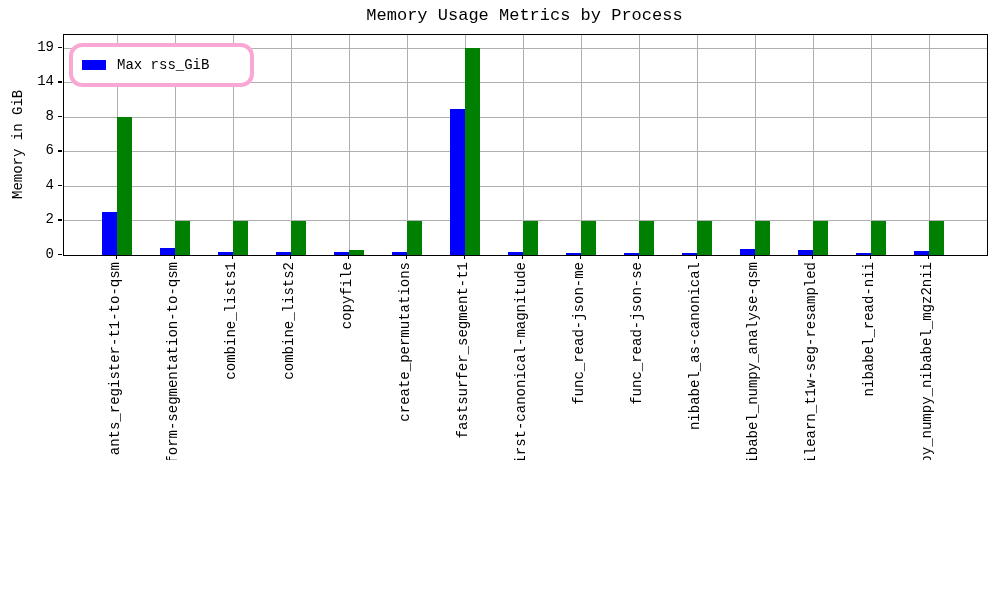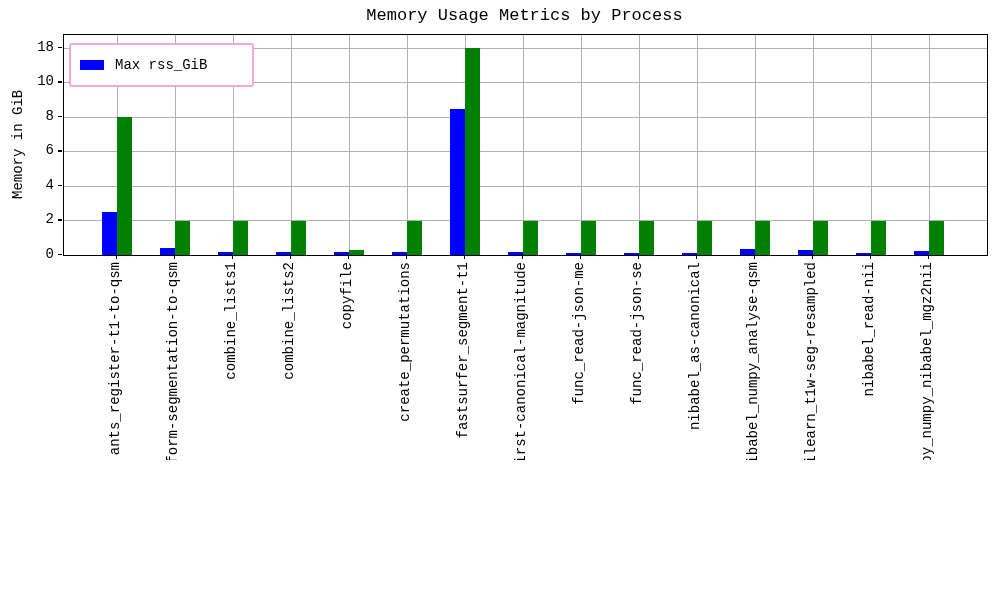"18" div.ytick-label { text: 18 -> 19 }
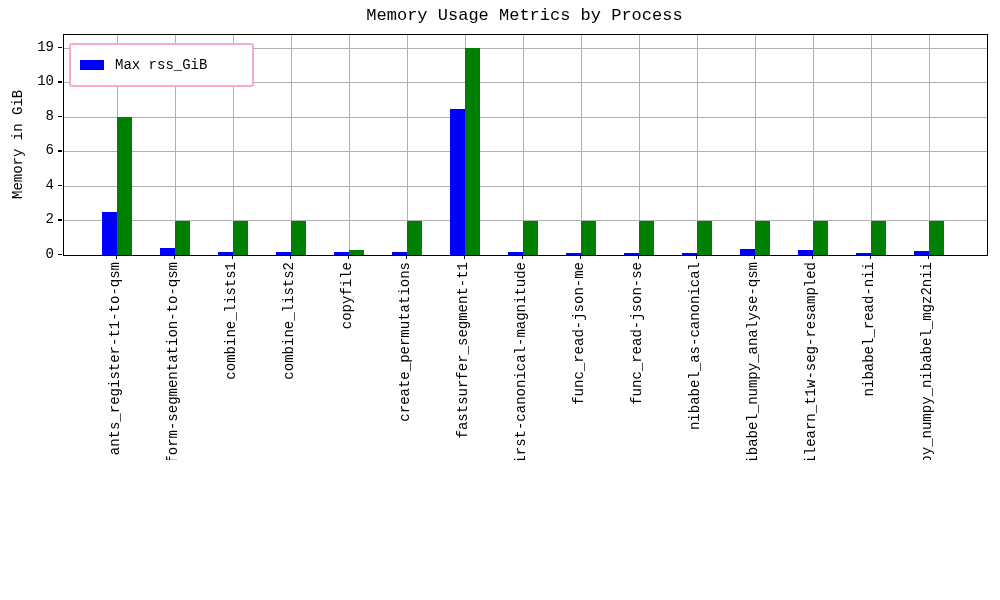"Max rss_GiB" .legend { border: 2px solid #f9a8d4 -> 4px solid #f9a8d4; border-radius: 3px -> 13px }
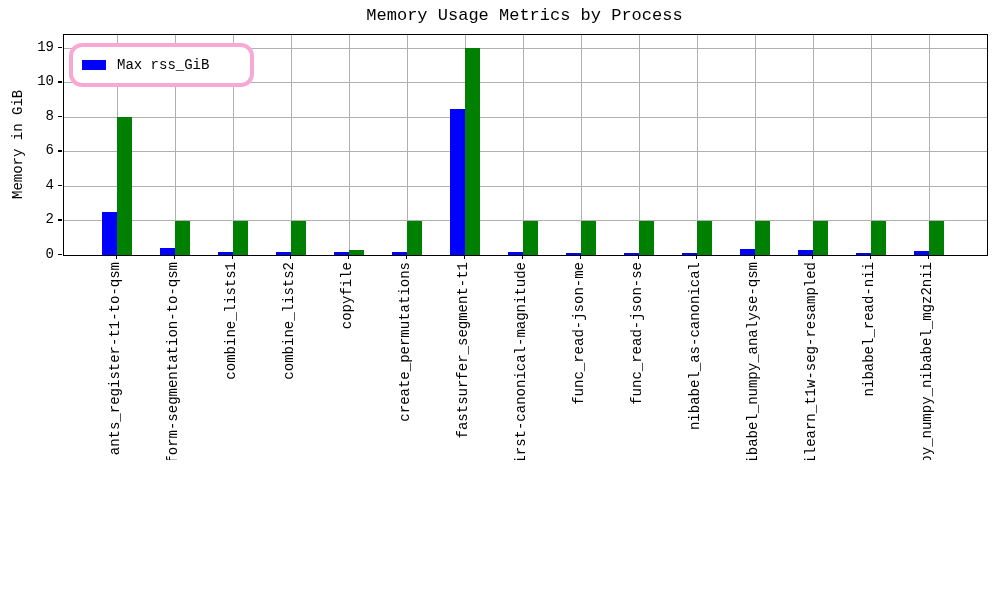"10" div.ytick-label { text: 10 -> 14 }
